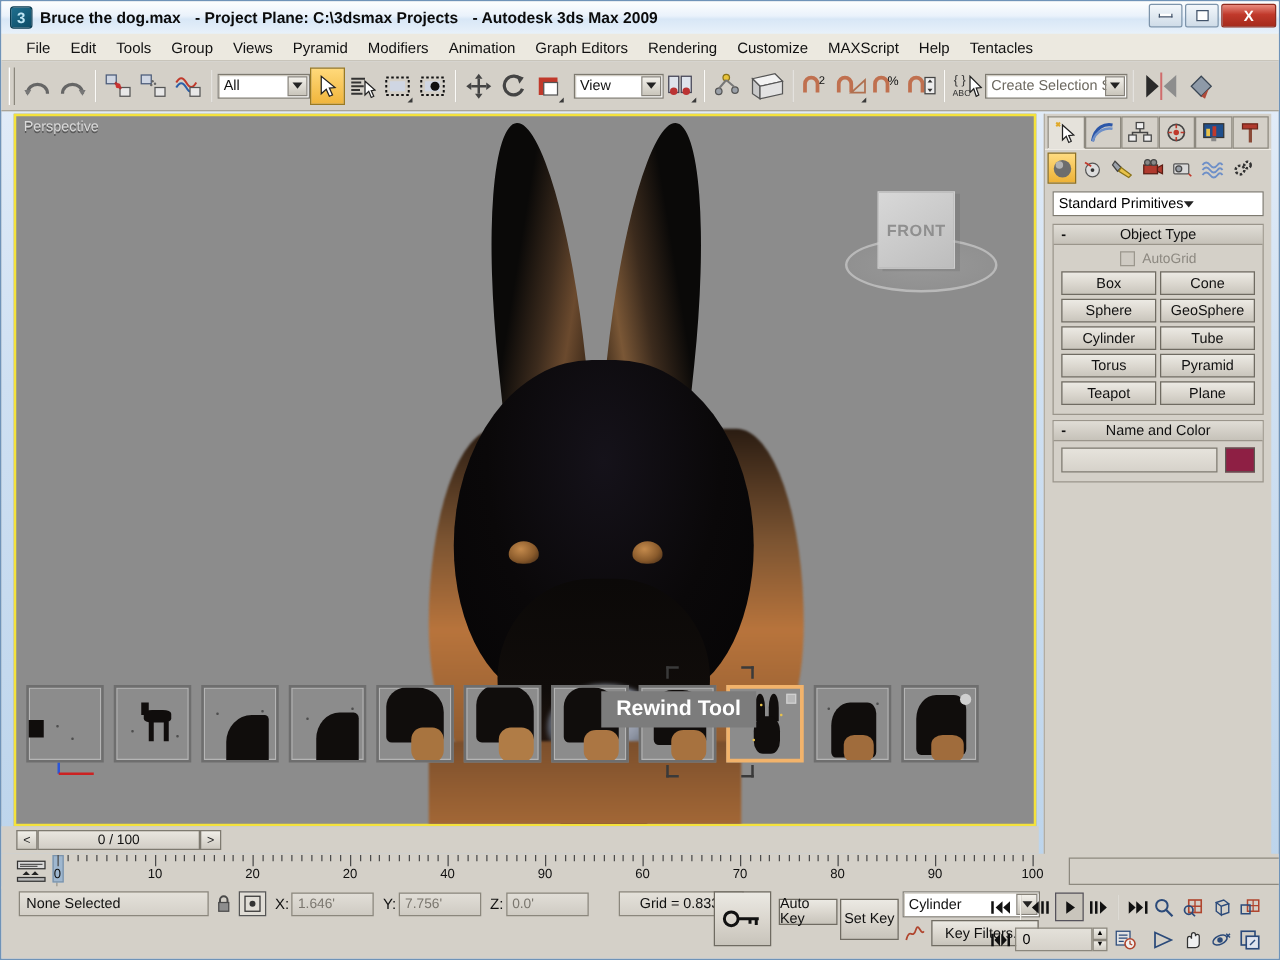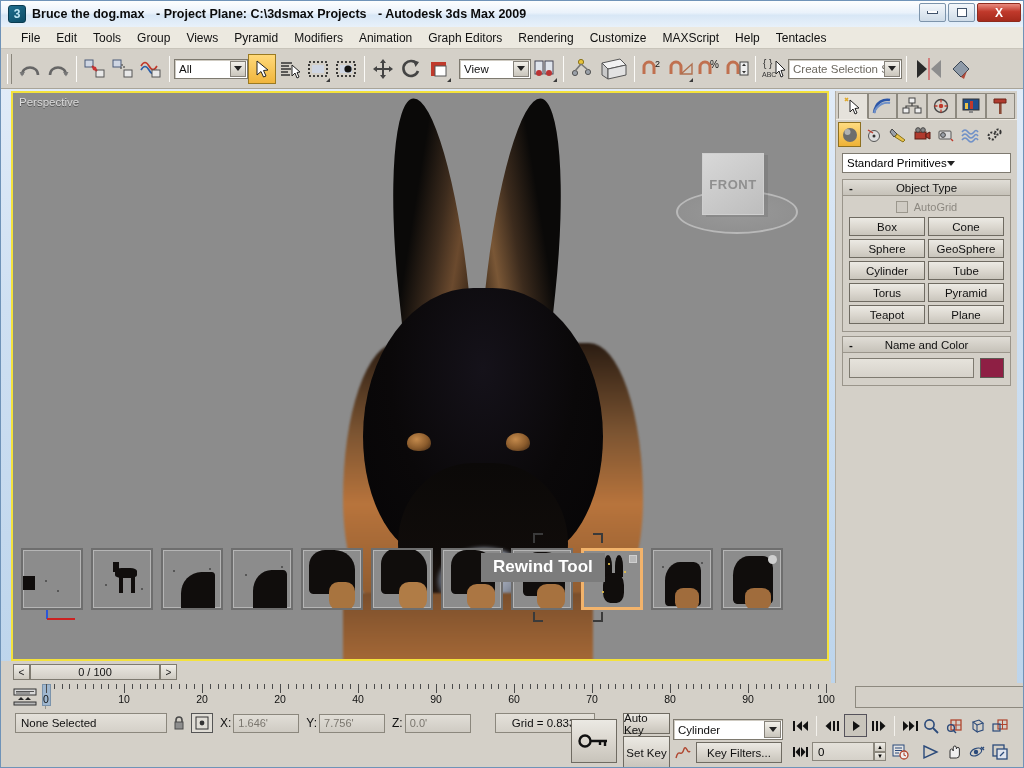"Auto Key" div { flex-direction: column -> row }
